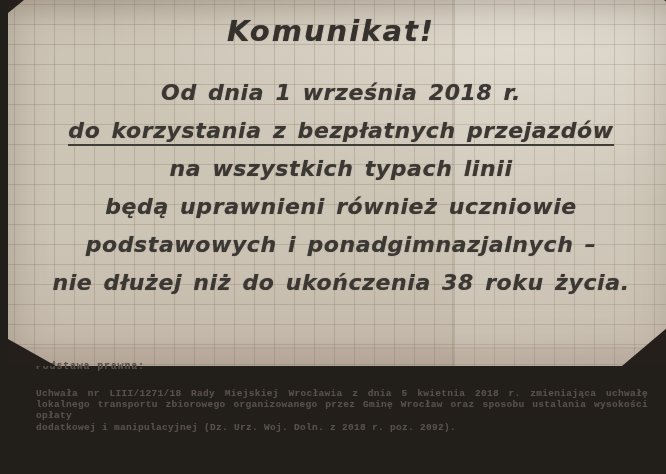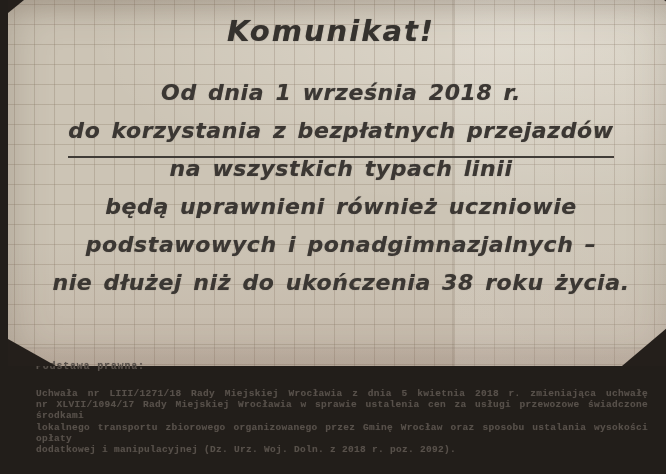"do korzystania z bezpłatnych przejazdów" .underline-span { padding-bottom: 13px -> 1px }
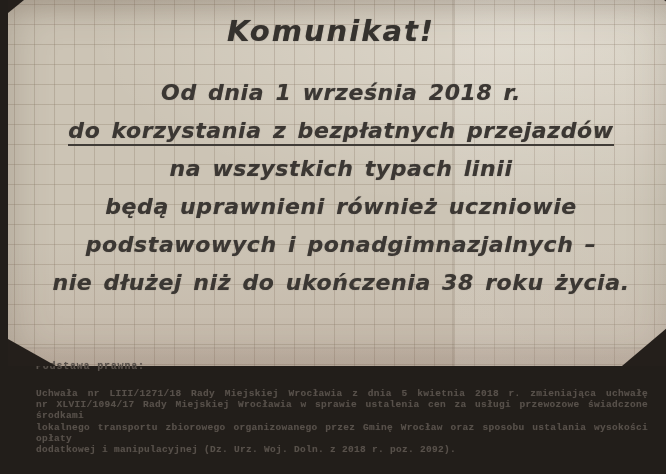"nr XLVII/1094/17 Rady Miejskiej" p.legal-line { html: <p>nr XLVII/1094/17 Rady Miejskiej Wrocławia w sprawie ustalenia cen za usługi przewozowe świadczone środkami</p> -> none }
